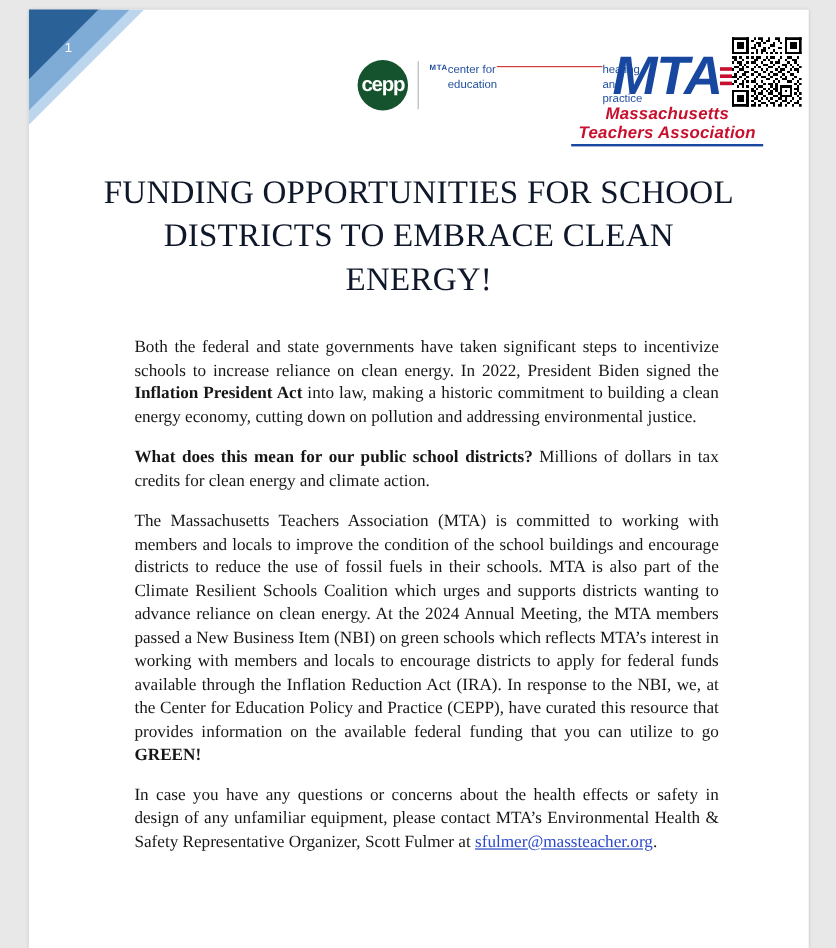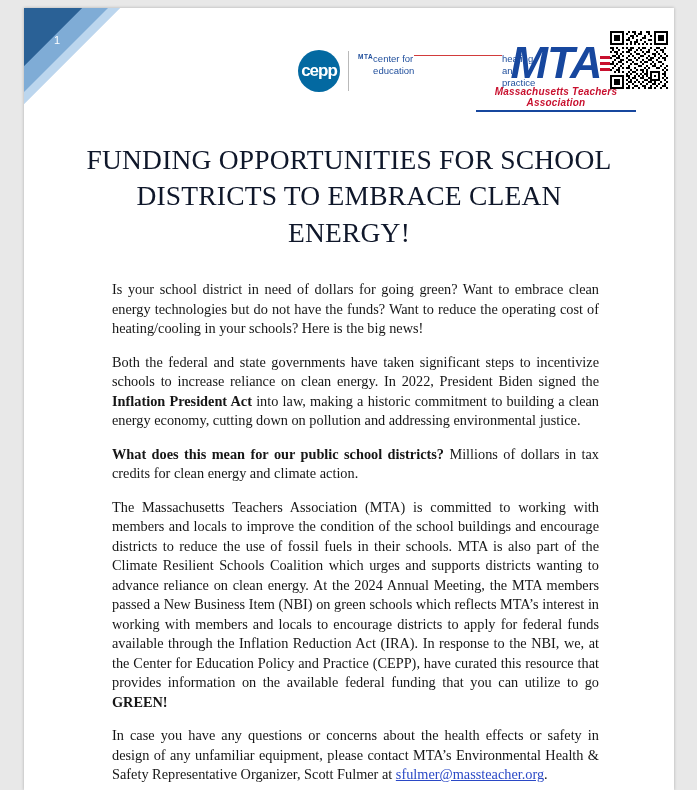"cepp" .cepp-mark { background: #0369a1 -> #14532d }
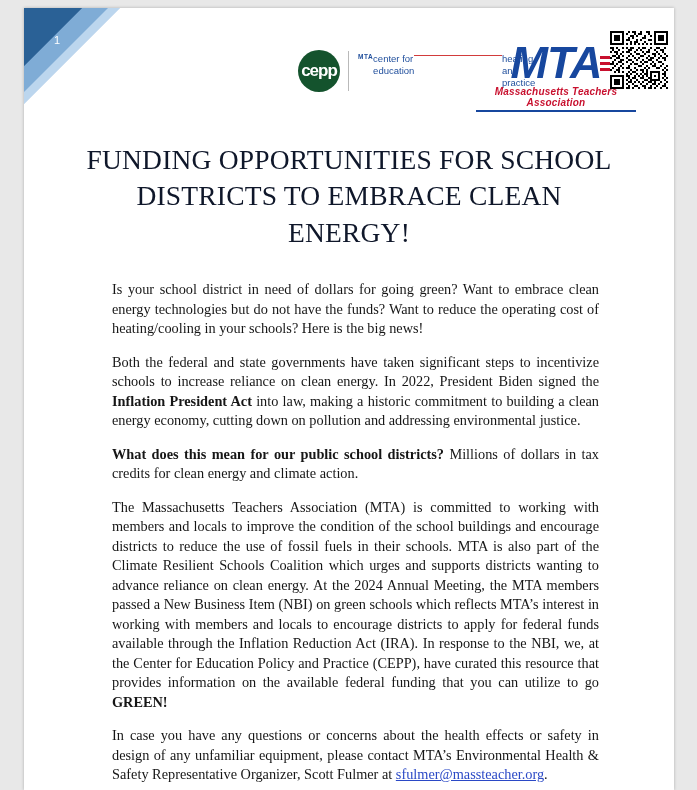"Massachusetts Teachers Association" .mta-sub { font-size: 10px -> 14px }
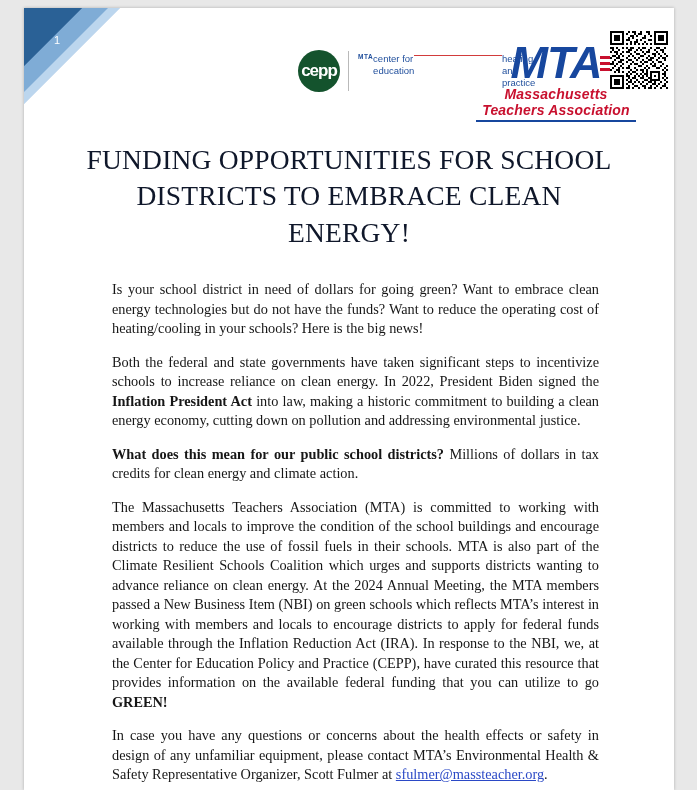"Is your school district in" p { html: <p><span>Is your school district in need of dollars for going green? Want to embrace clean energy technologies but do not have the funds? Want to reduce the operating cost of heating/cooling in your schools? Here is the big news!</span></p> -> none }
